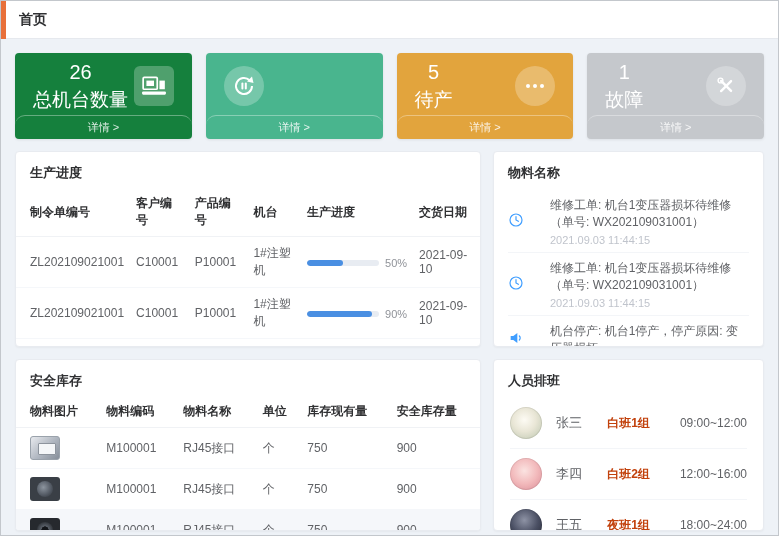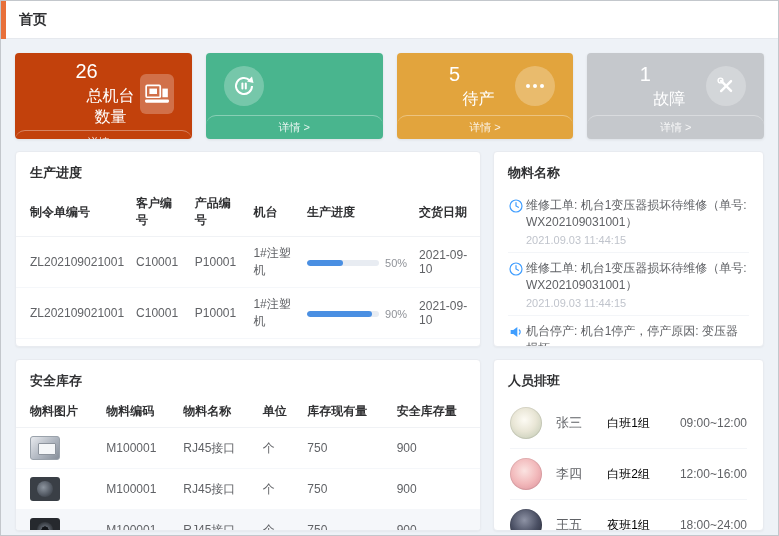"26" .card-blue { background: #c2410c -> #15803d }
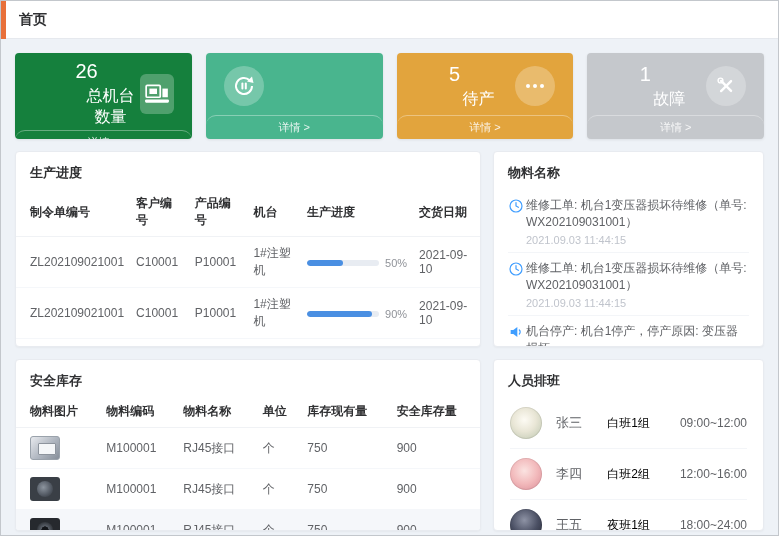"总机台数量" .card-label { font-size: 16px -> 19px; margin-left: 48px -> none }
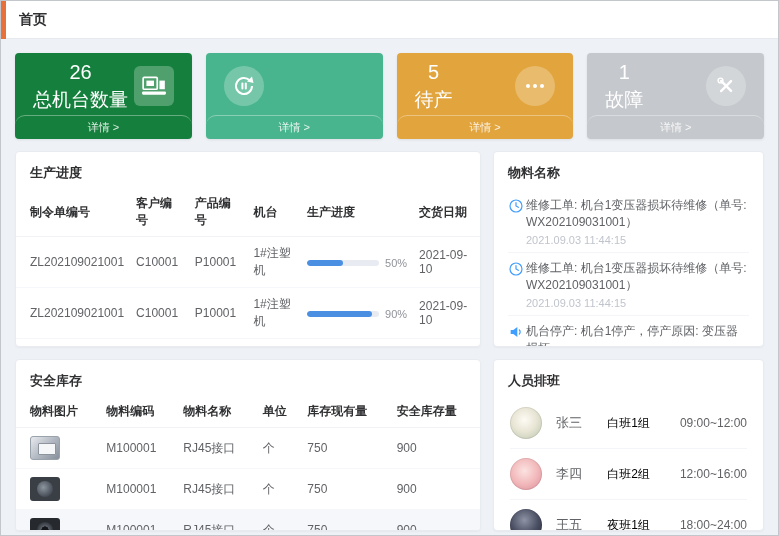"维修工单: 机台1变压器损坏待维修（单号: WX202109031001）" .notice-item { align-items: none -> center; gap: 0 -> 24px }
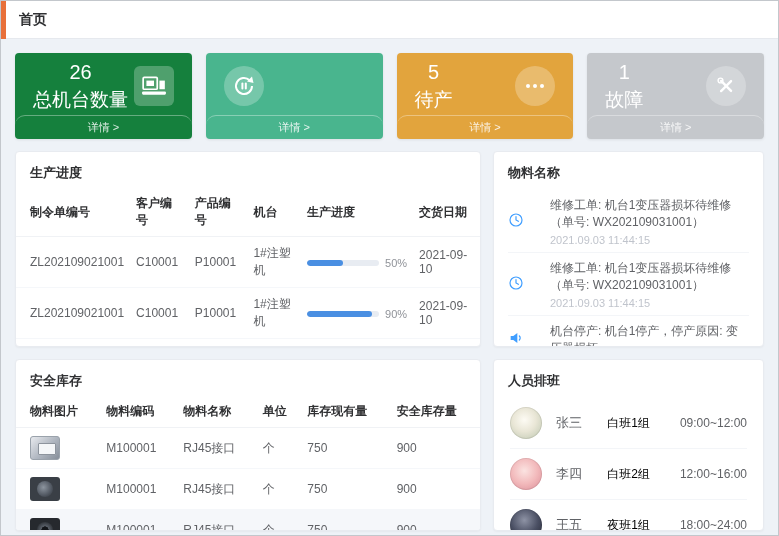"白班1组" .sch-shift { color: #000000 -> #c2410c; font-weight: none -> bold }
